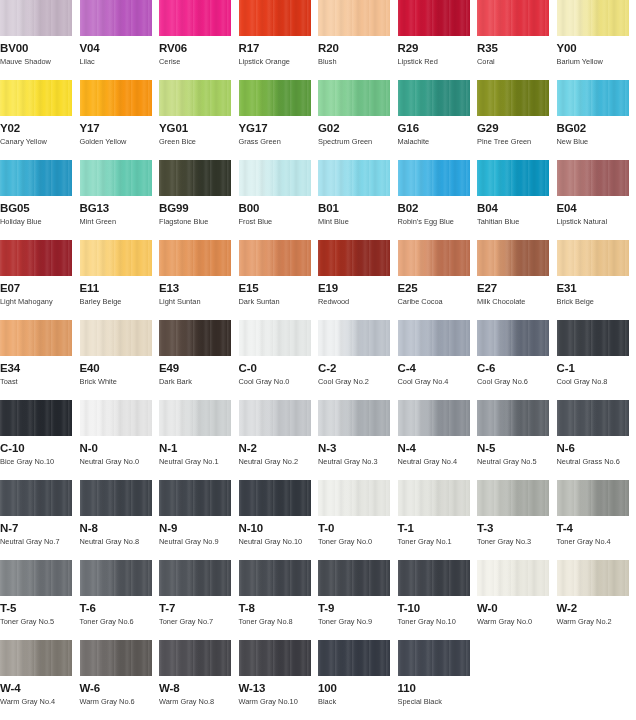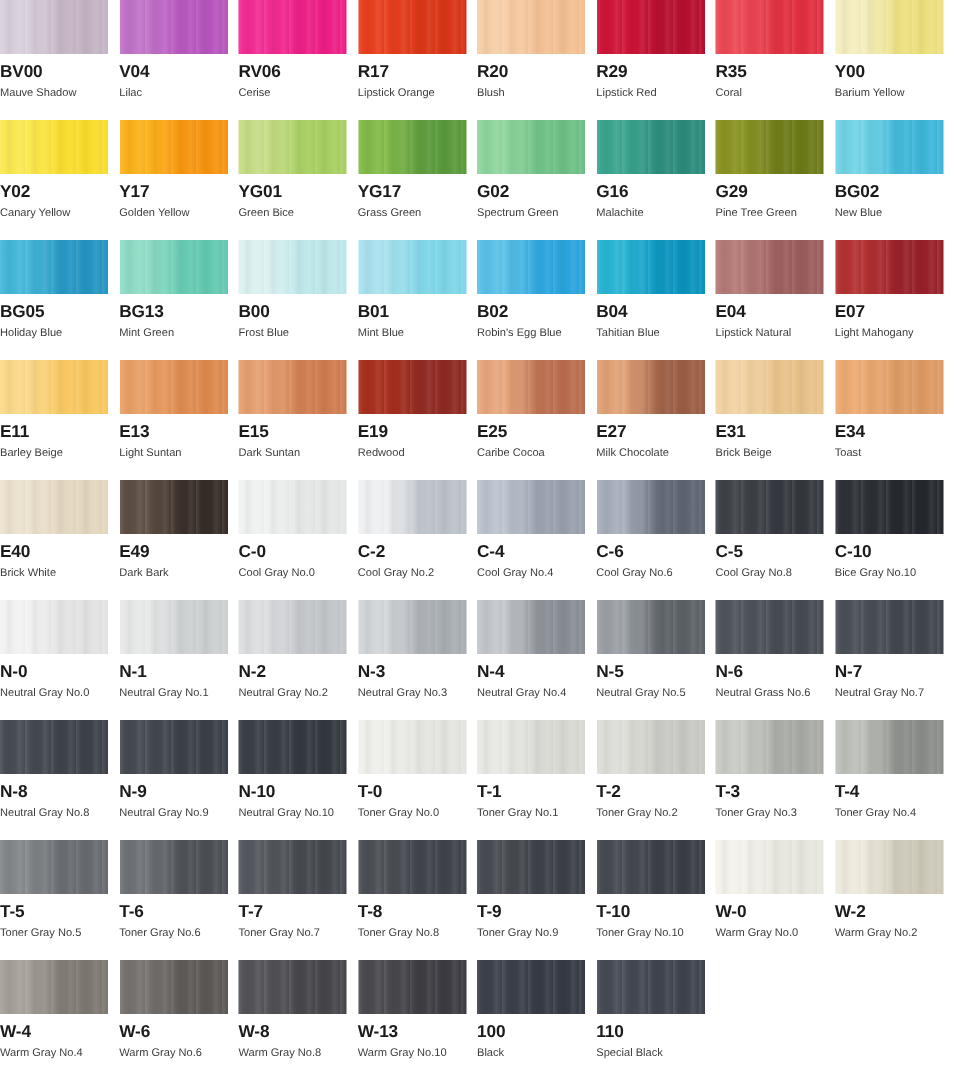"BG99" div.cell { html: none -> <div> <div> <div></div> </div> <div>BG99</div> <div>Flagstone Blue</div> </div> }
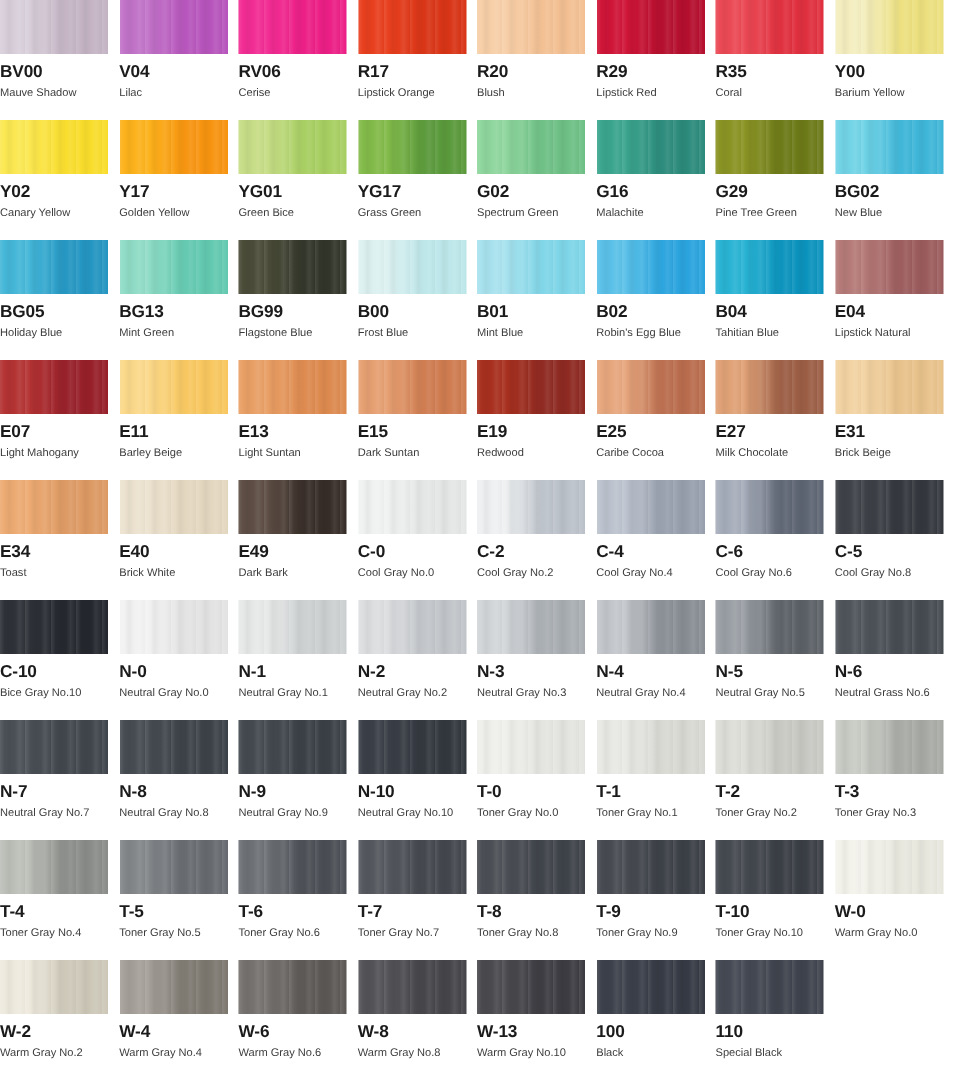"C-5" div.code { text: C-5 -> C-1 }
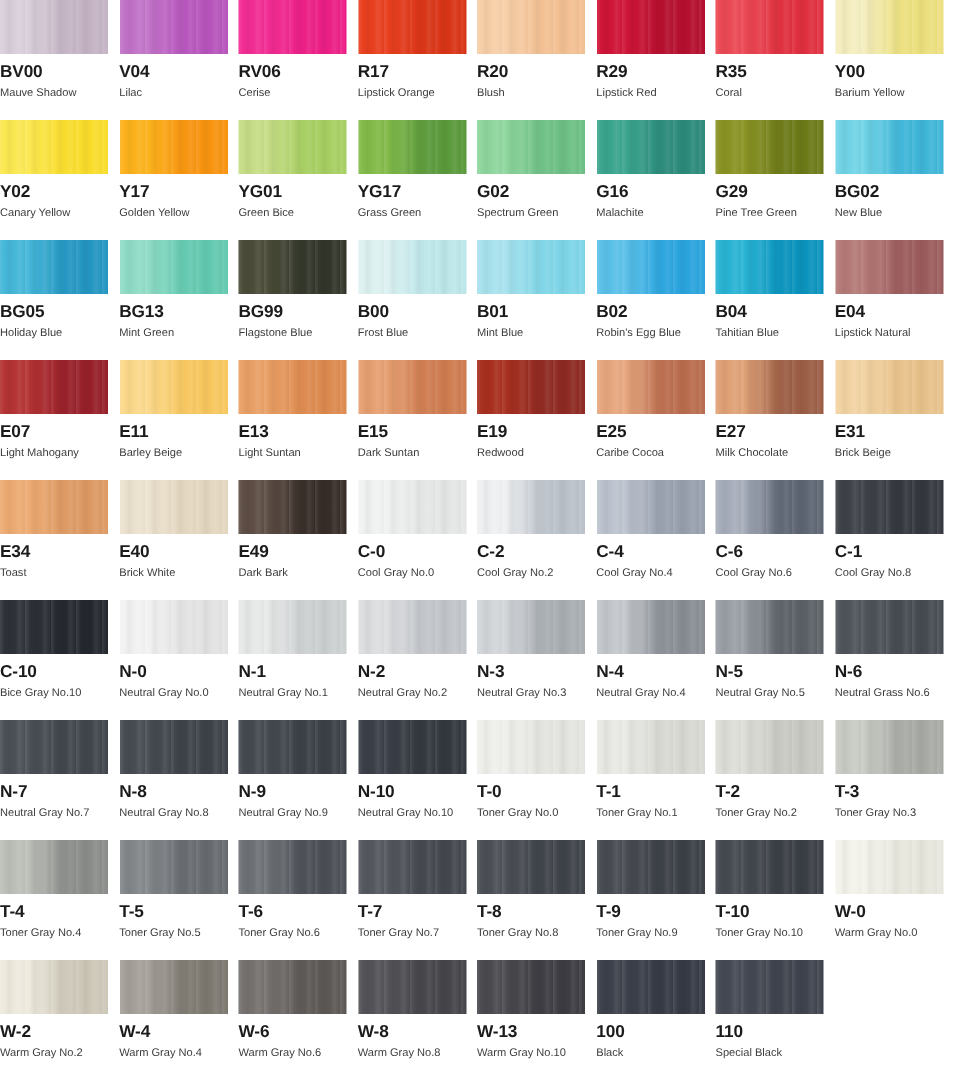"T-2" div.cell { html: <div> <div> <div></div> </div> <div>T-2</div> <div>Toner Gray No.2</div> </div> -> none }
